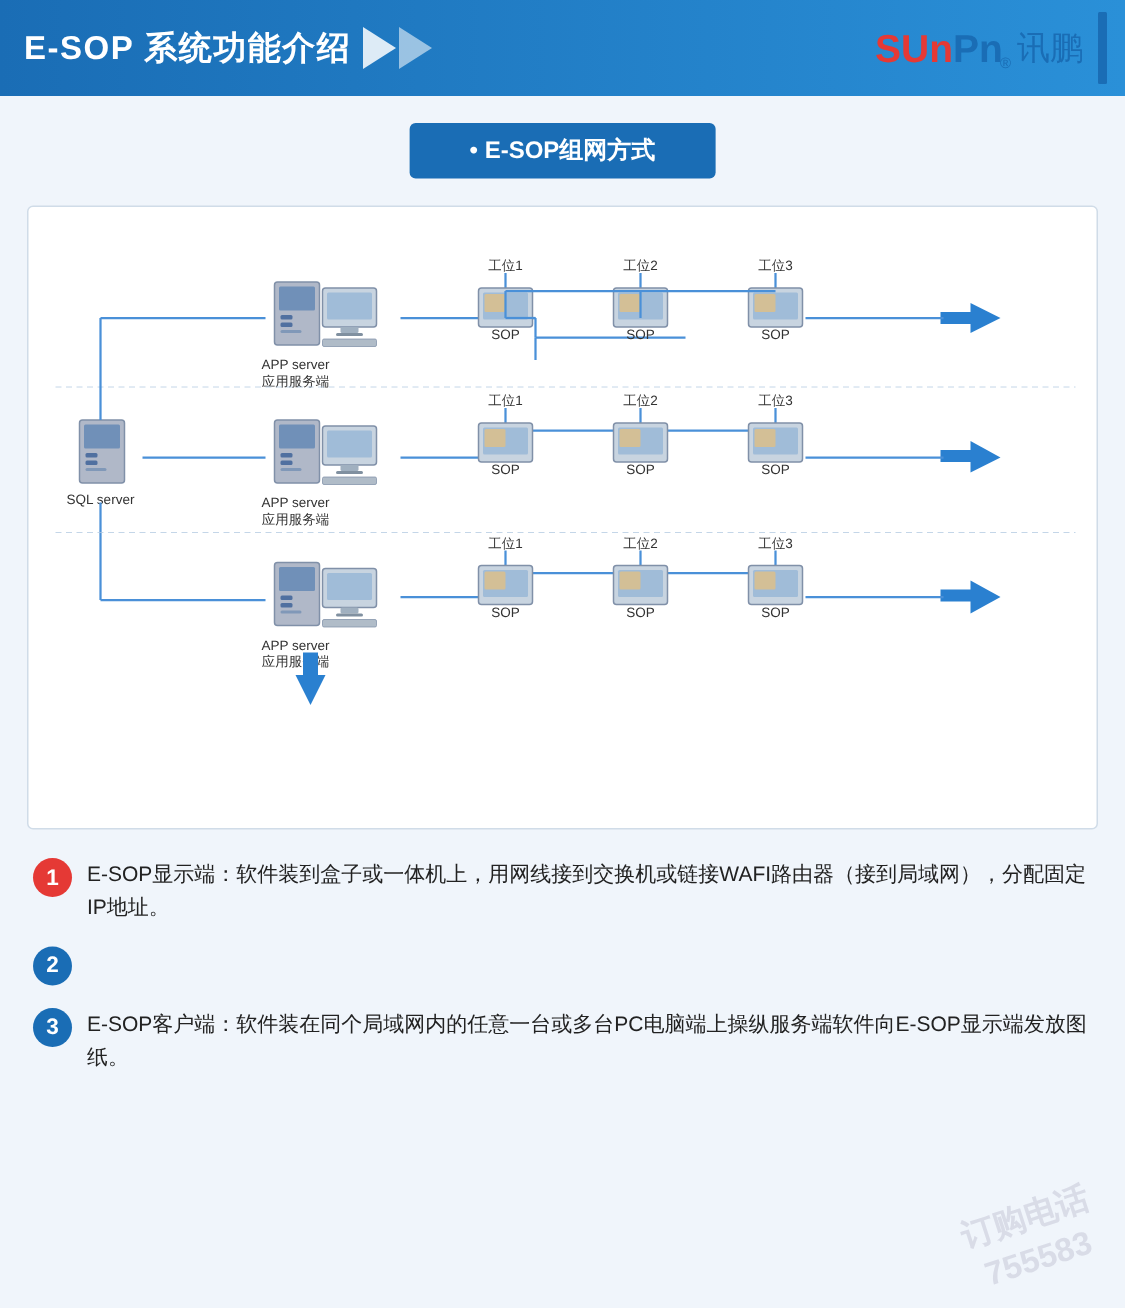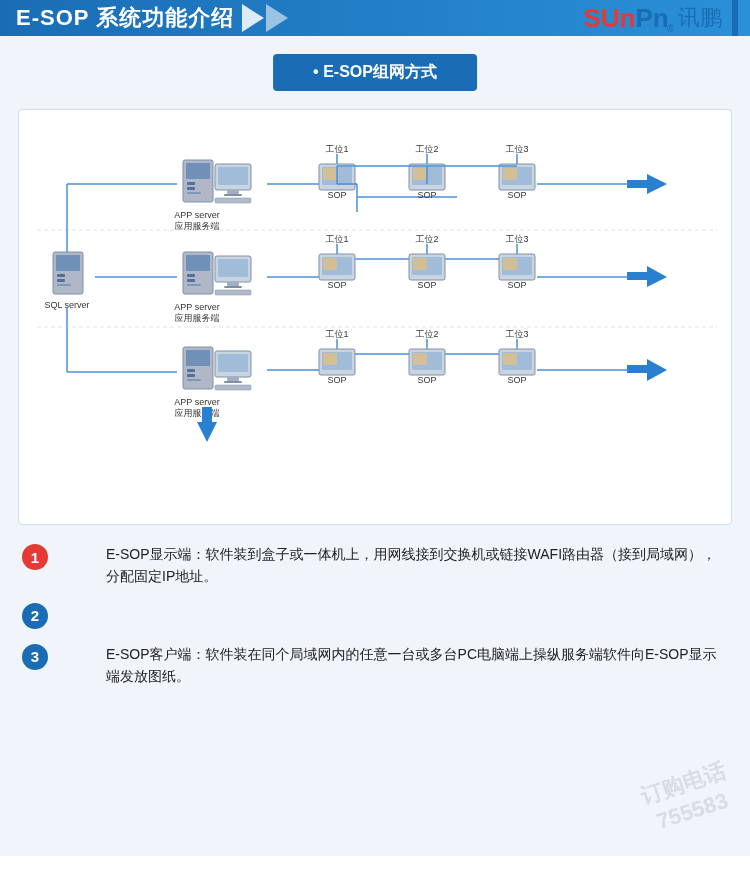"E-SOP 系统功能介绍" .header { height: 36px -> 64px }
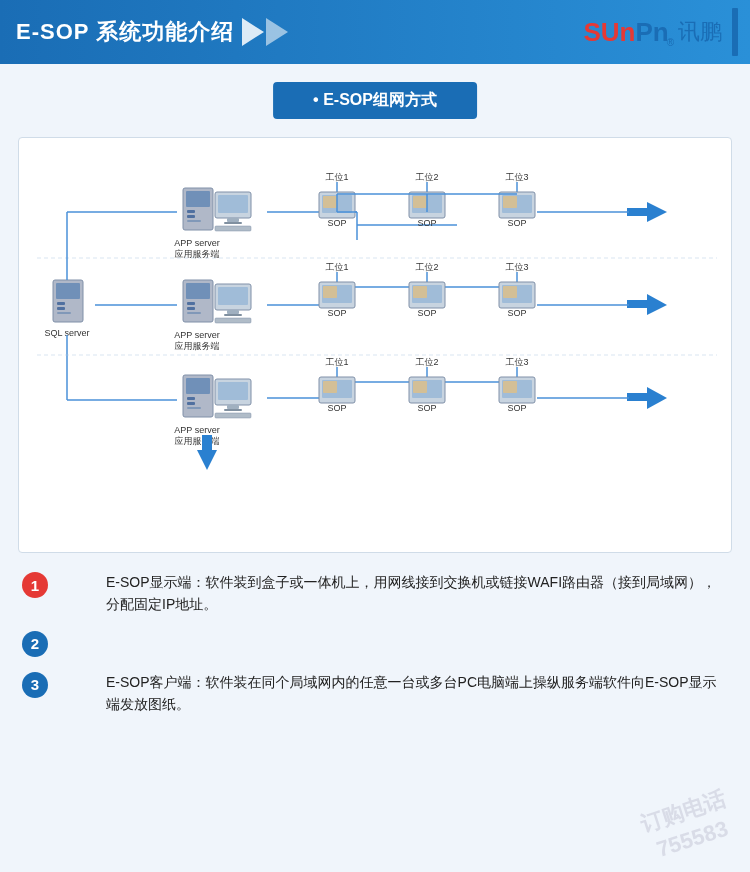"E-SOP显示端：软件装到盒子或一体机上，用网线接到交换机或链接WAFI路由器（" .info-text { margin-left: 48px -> none }
